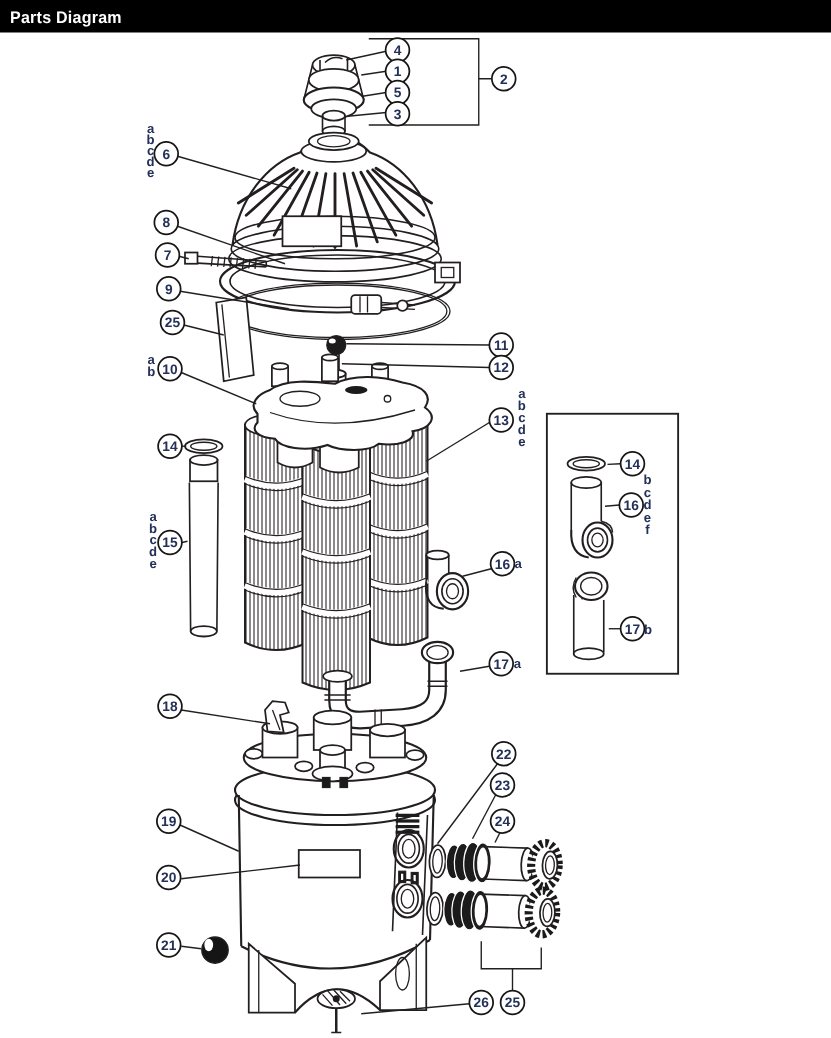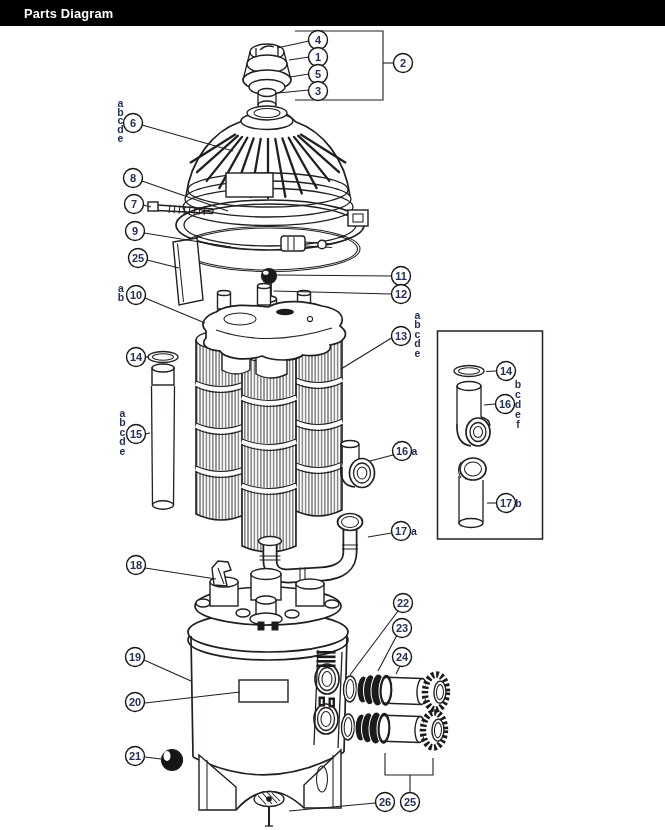"Parts Diagram" .hdr { padding: 0 24px -> 0 8px }
